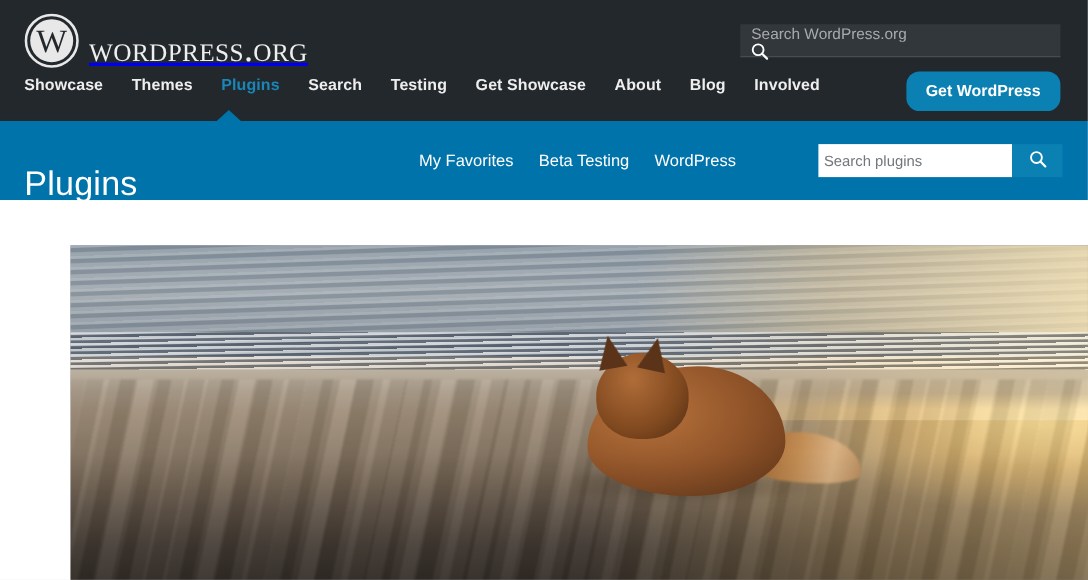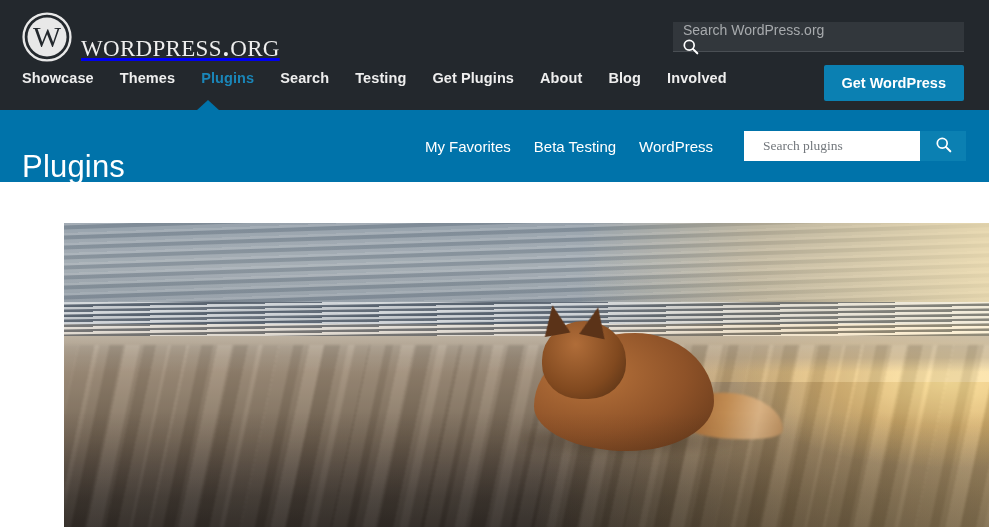"Get Plugins" a { text: Plugins -> Showcase }
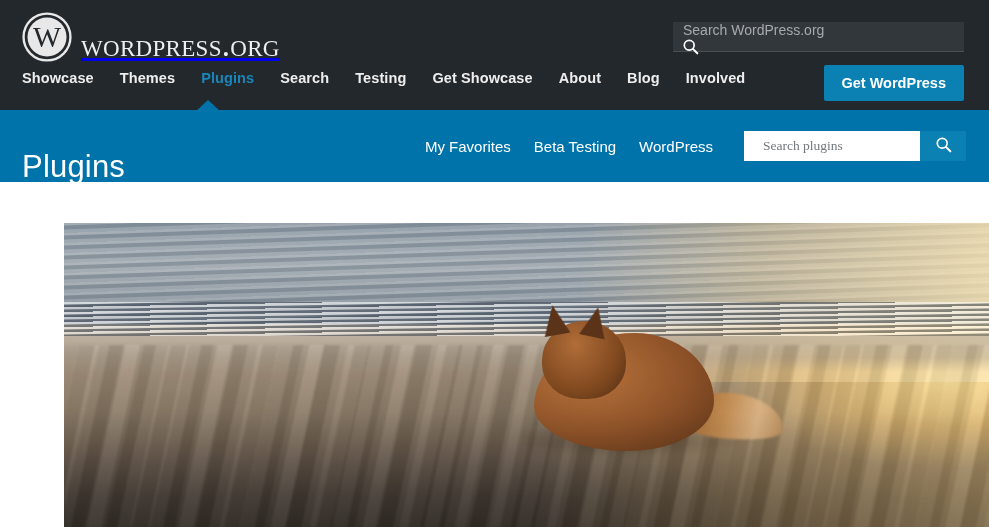"Get WordPress" .get-wp-btn { border-radius: 2px -> 12px }
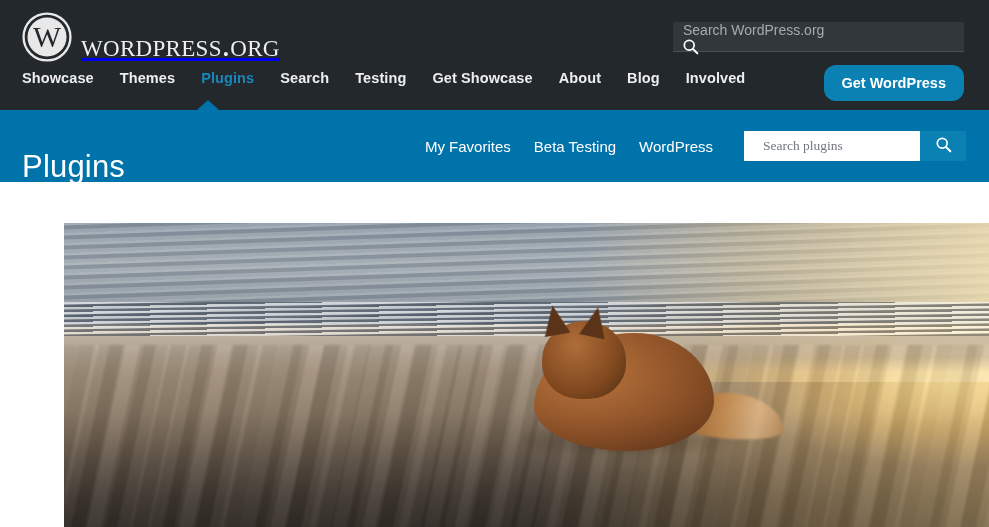"Search plugins" .plugin-search input { font-family: Liberation Serif, serif -> Liberation Sans, sans-serif; margin-left: none -> 44px; padding: 0 19px -> 0 5px }
